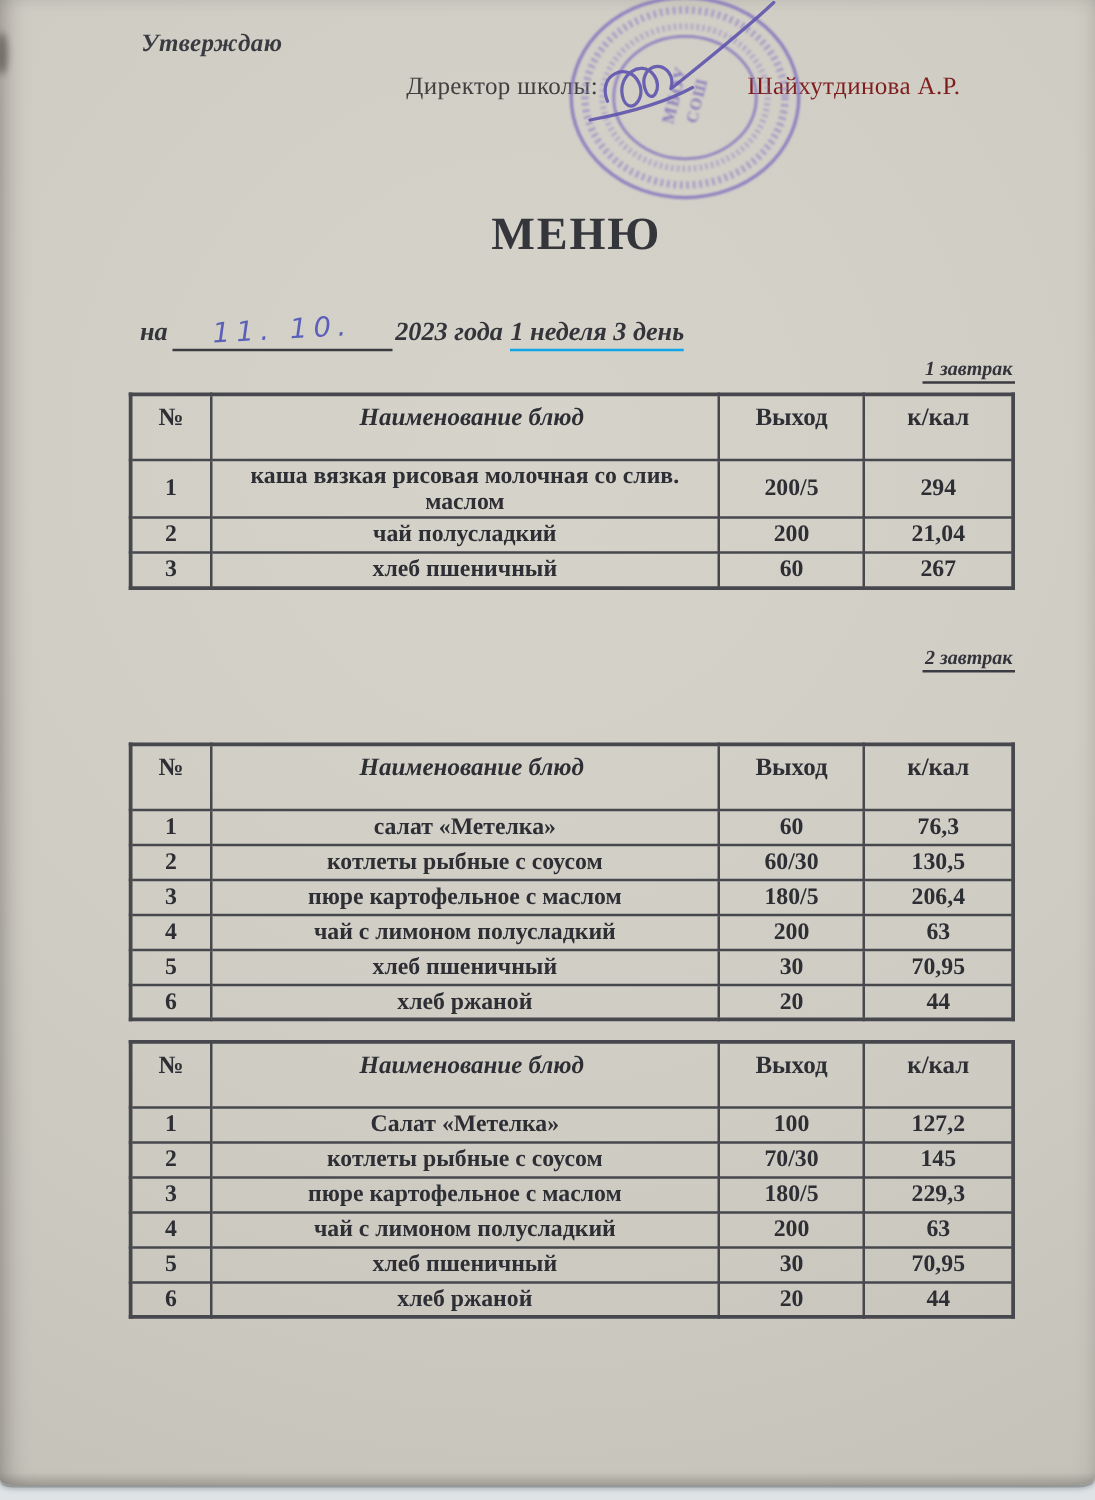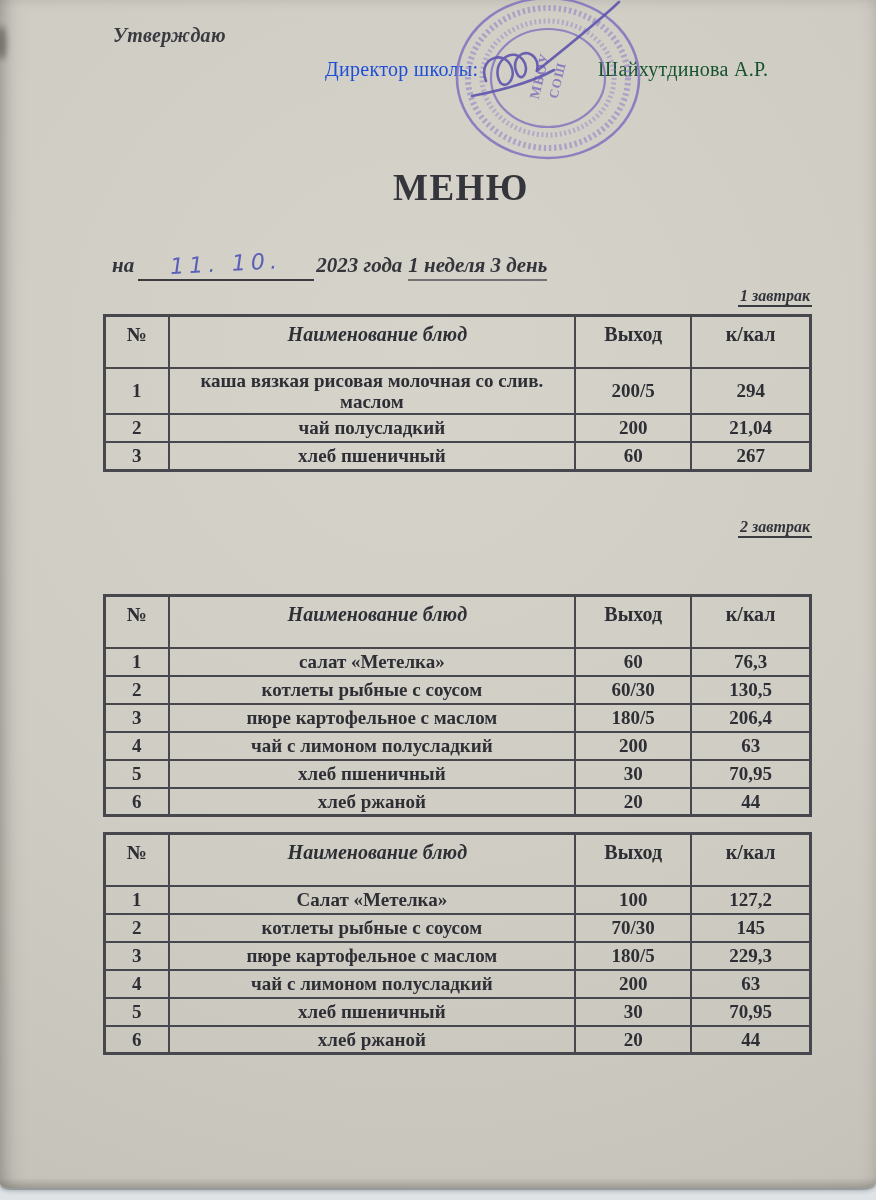"Директор школы:" .director-label { color: #1d4ed8 -> #404040 }
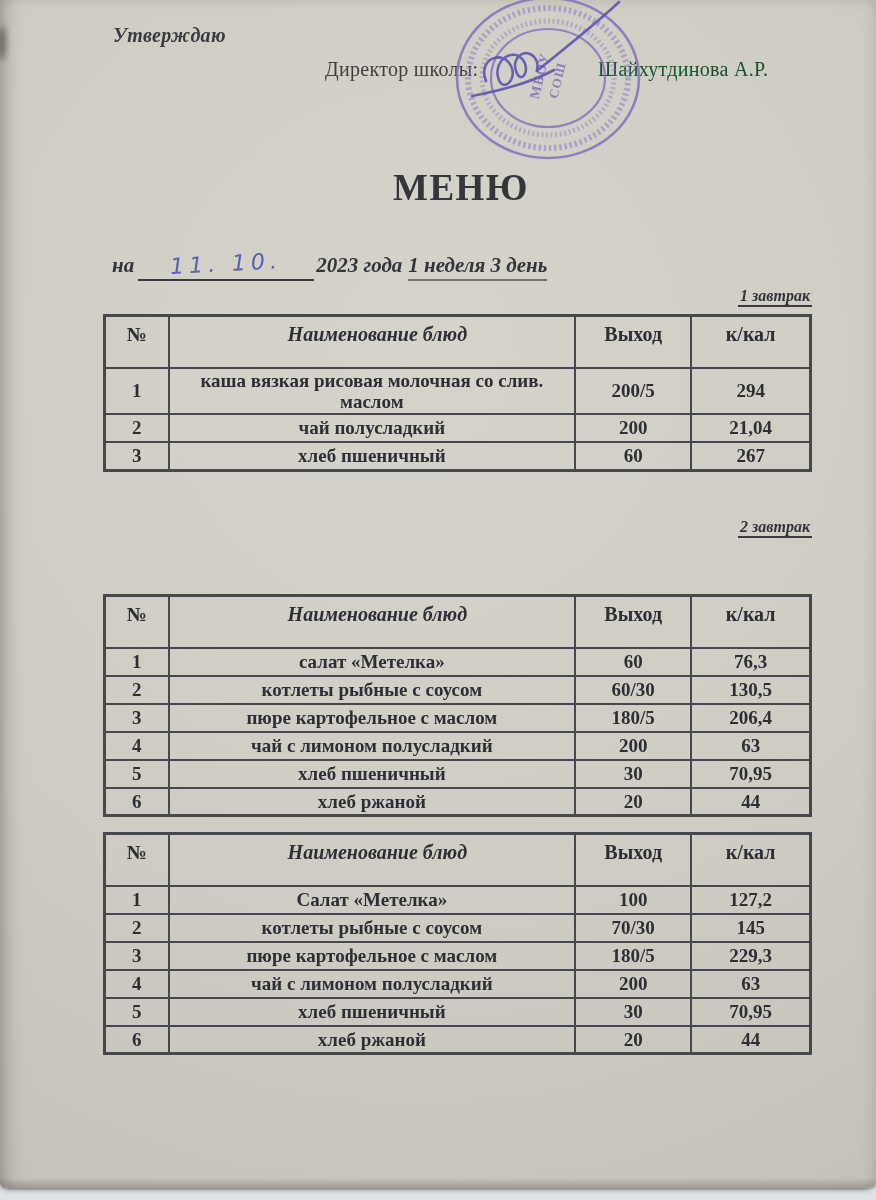"Шайхутдинова А.Р." .director-name { color: #14532d -> #7f1d1d }
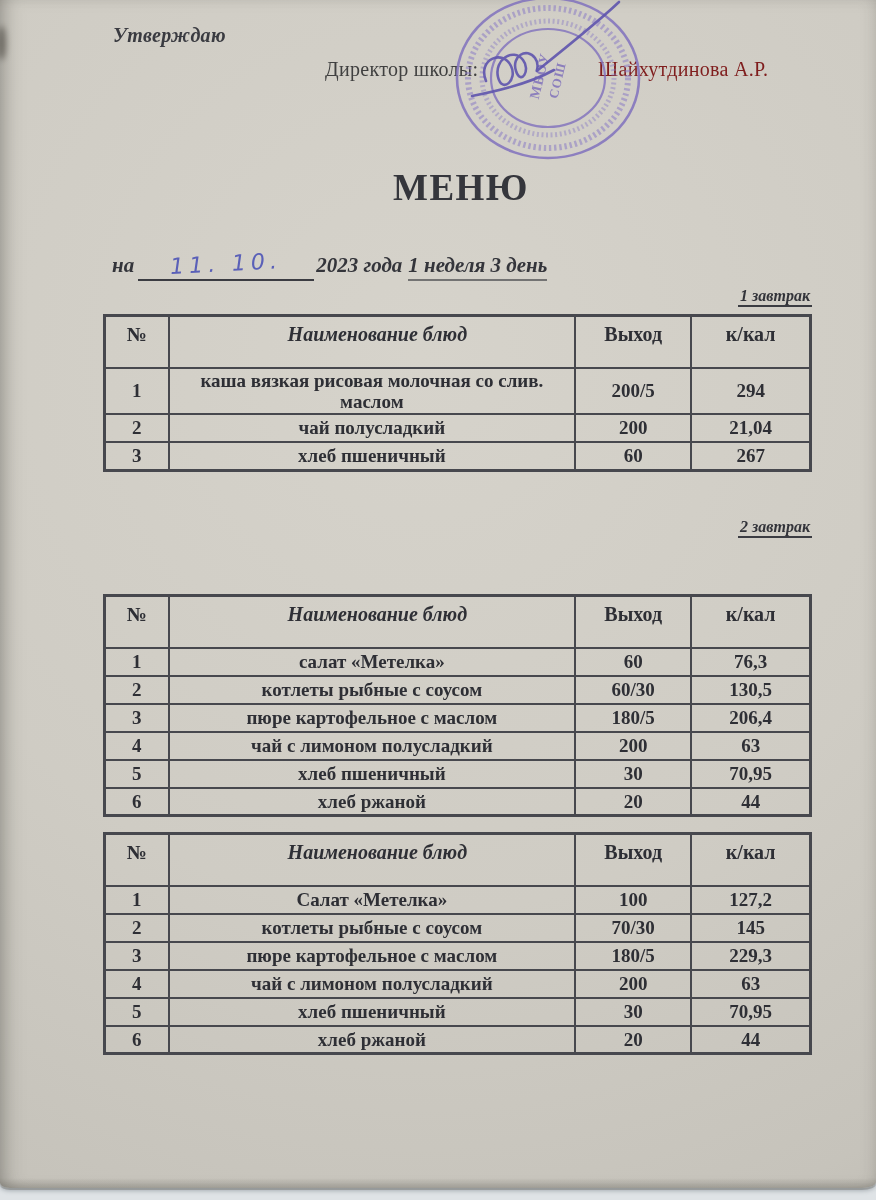"1 неделя 3 день" .week-day { border-bottom: 2px solid #737373 -> 2px solid #0ea5e9 }
